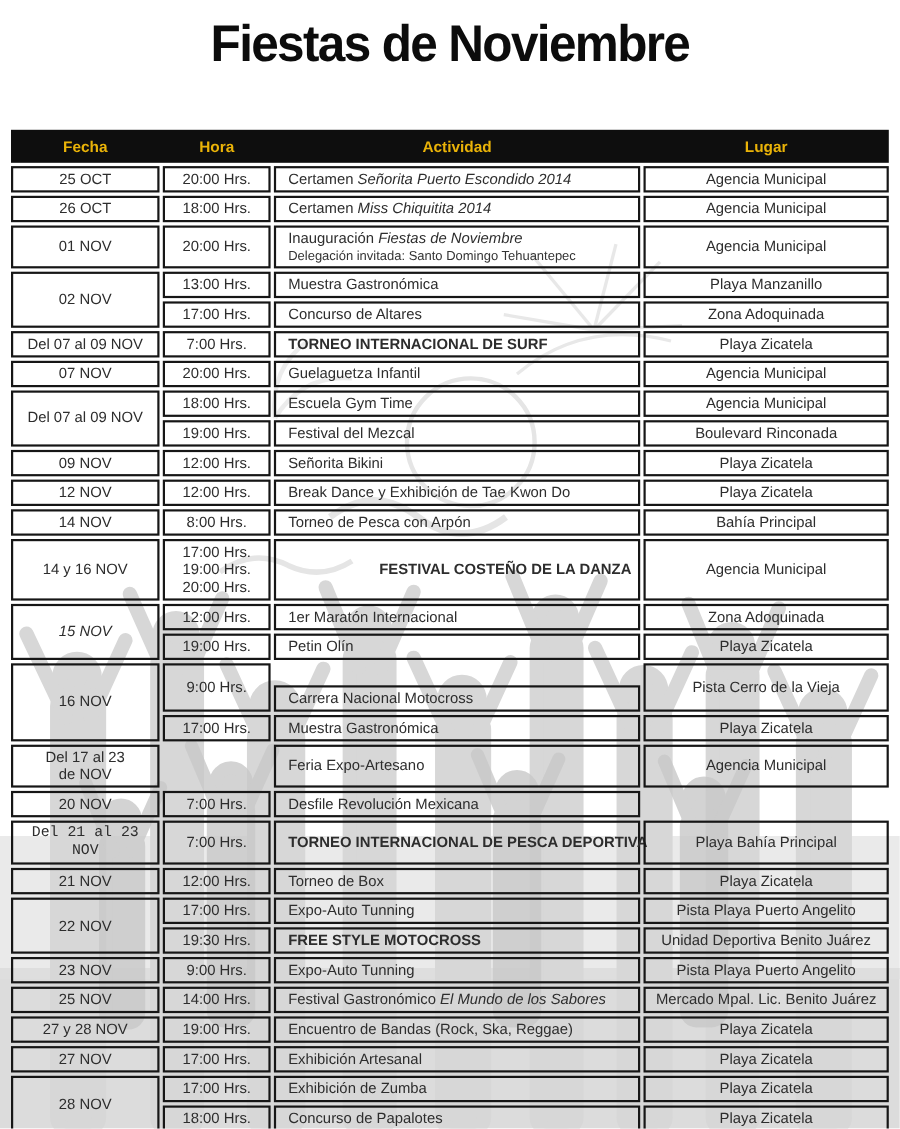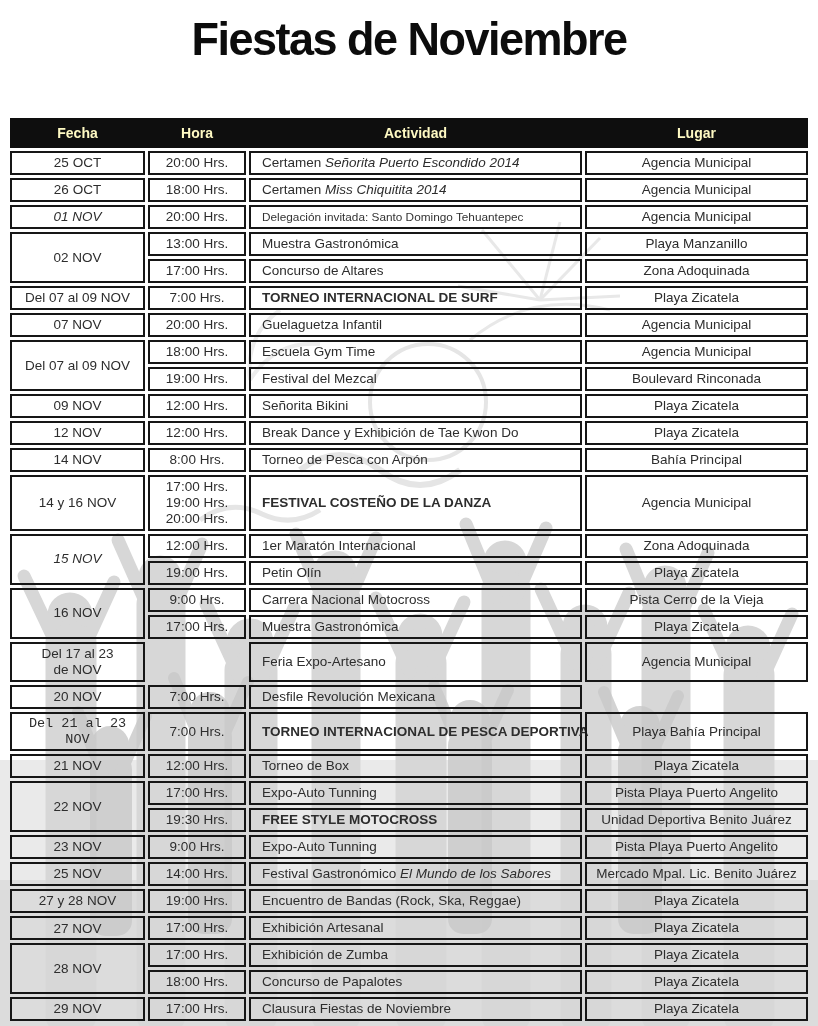"Fecha" .header-label { color: #fef9c3 -> #eab308 }
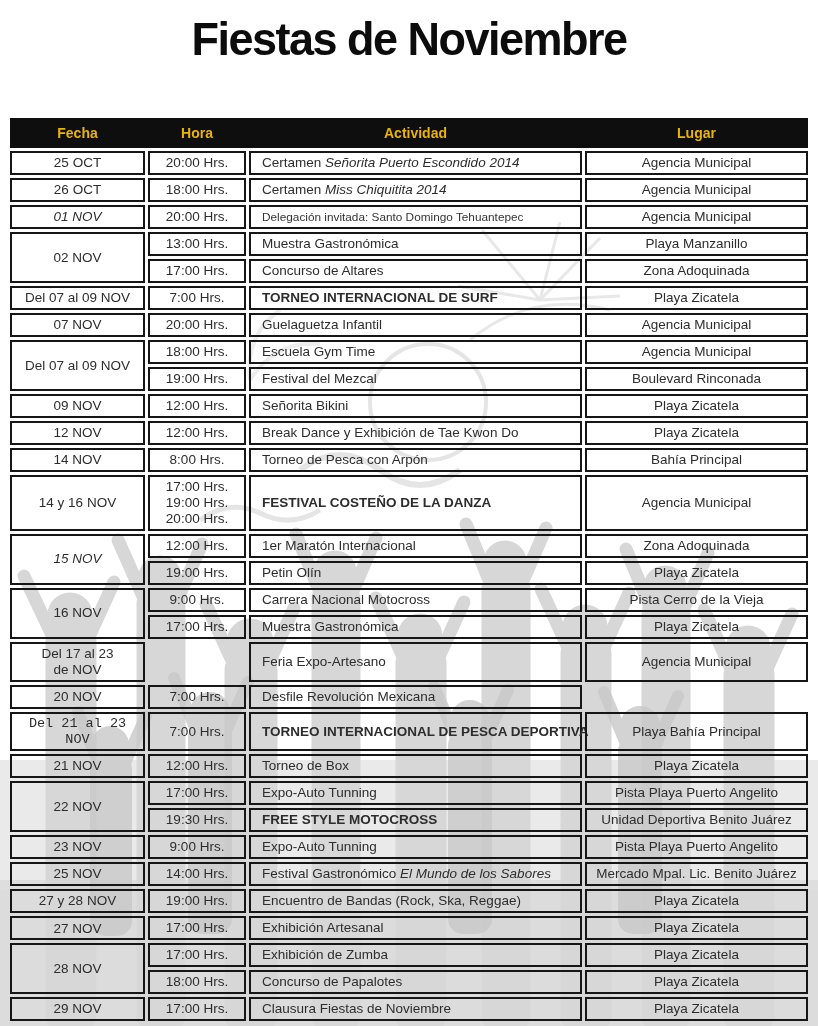"01 NOV" div.cell { font-style: italic -> none }
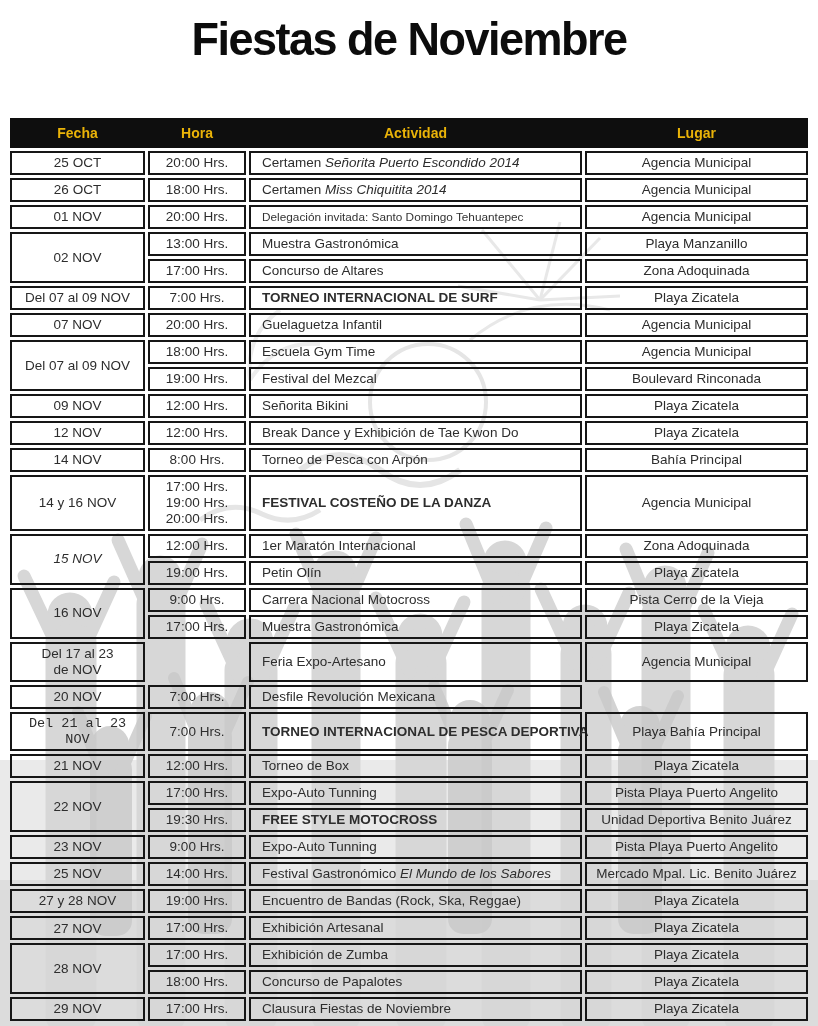"Inauguración Fiestas de Noviembre" div.act-line { html: none -> <div><span>Inauguración </span><span>Fiestas de Noviembre</span></div> }
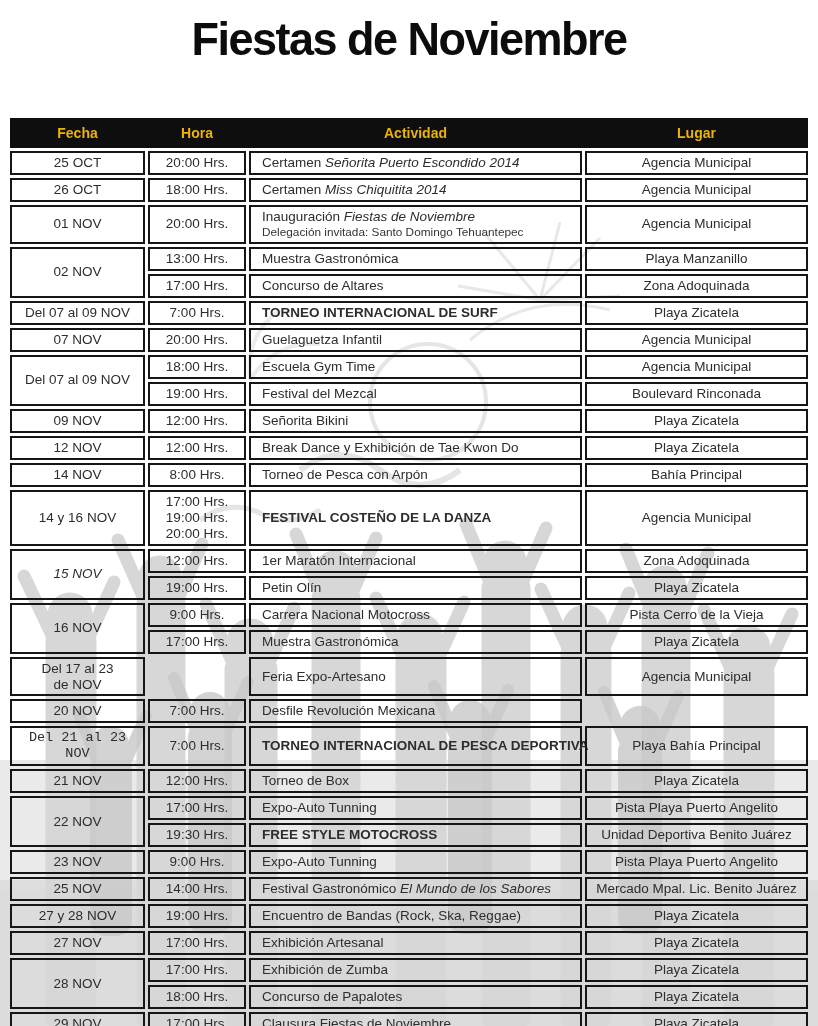"FESTIVAL COSTEÑO DE LA DANZA" div.cell { align-items: none -> flex-end }
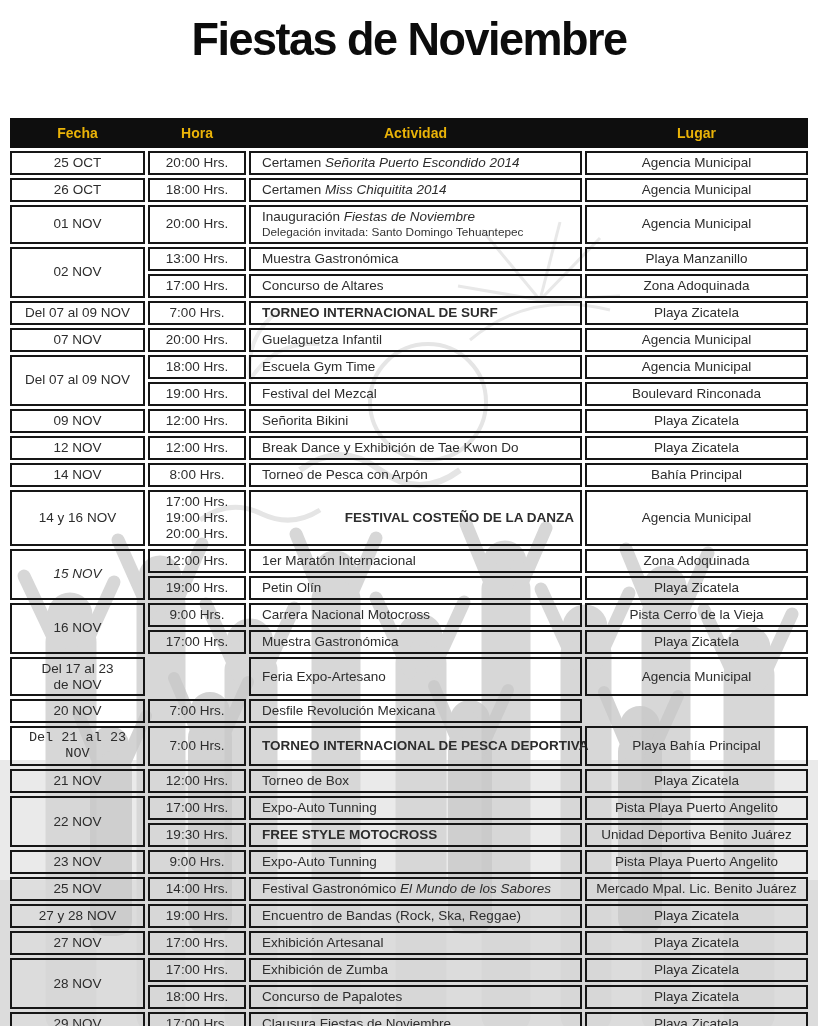"Carrera Nacional Motocross" div.cell { margin-top: none -> 20px }
